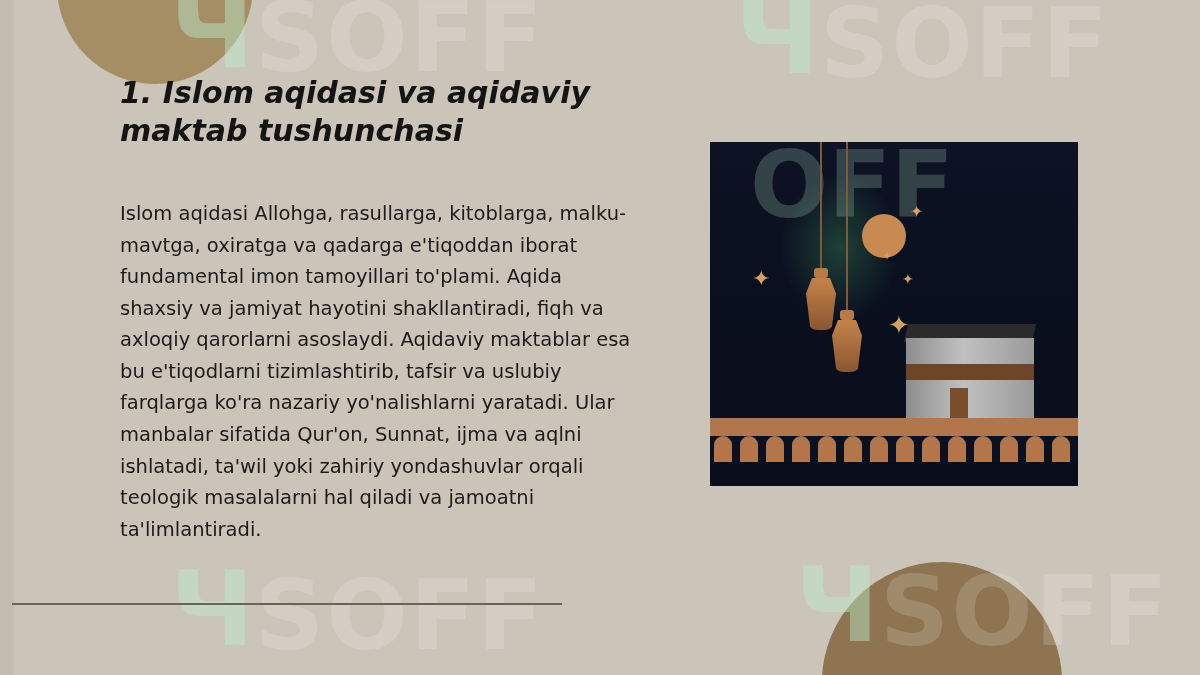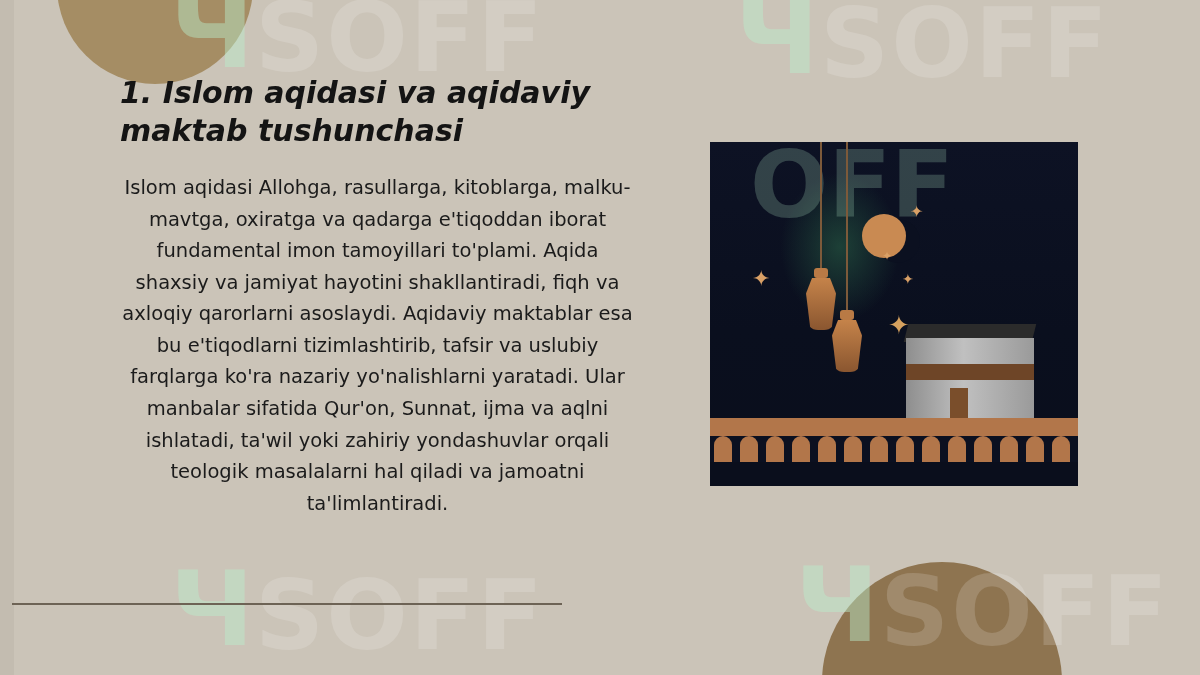"Islom aqidasi Allohga, rasullarga," .body-text { text-align: center -> none; top: 172px -> 198px }
